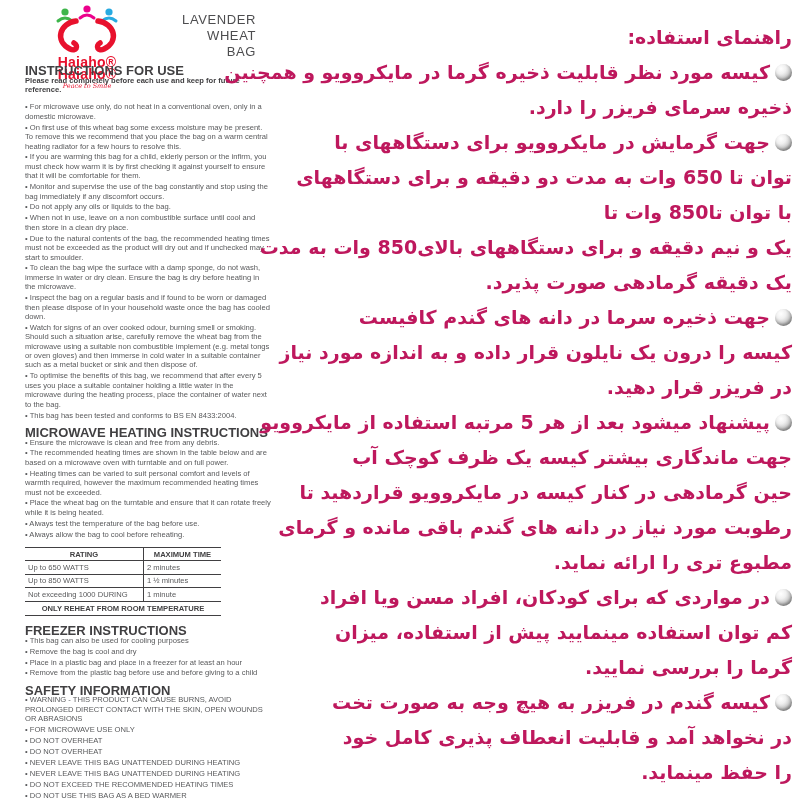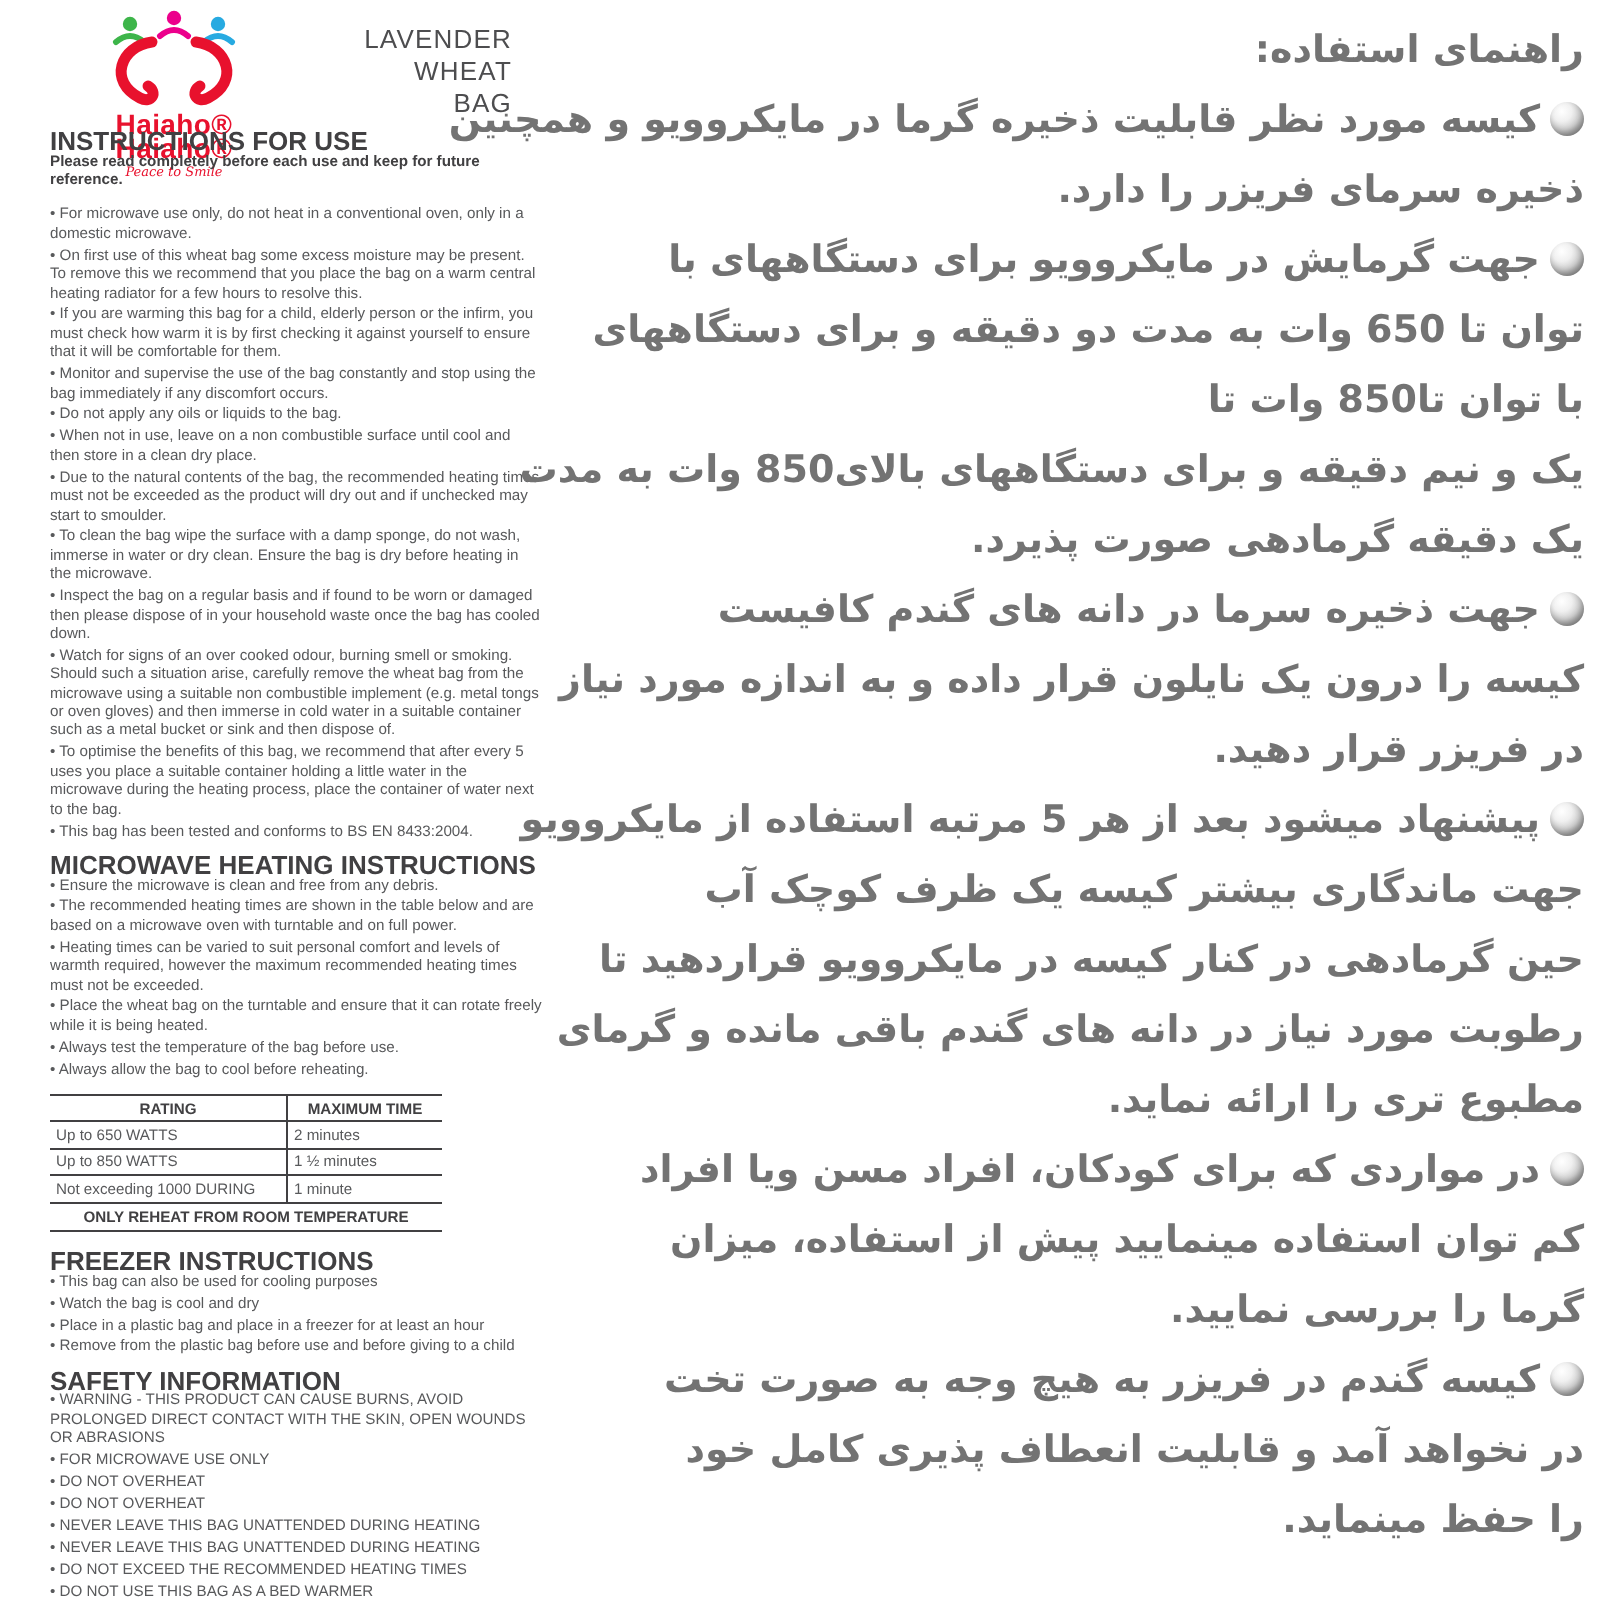"راهنمای استفاده:" .fa-col { color: #737373 -> #be185d; top: 8px -> 20px }
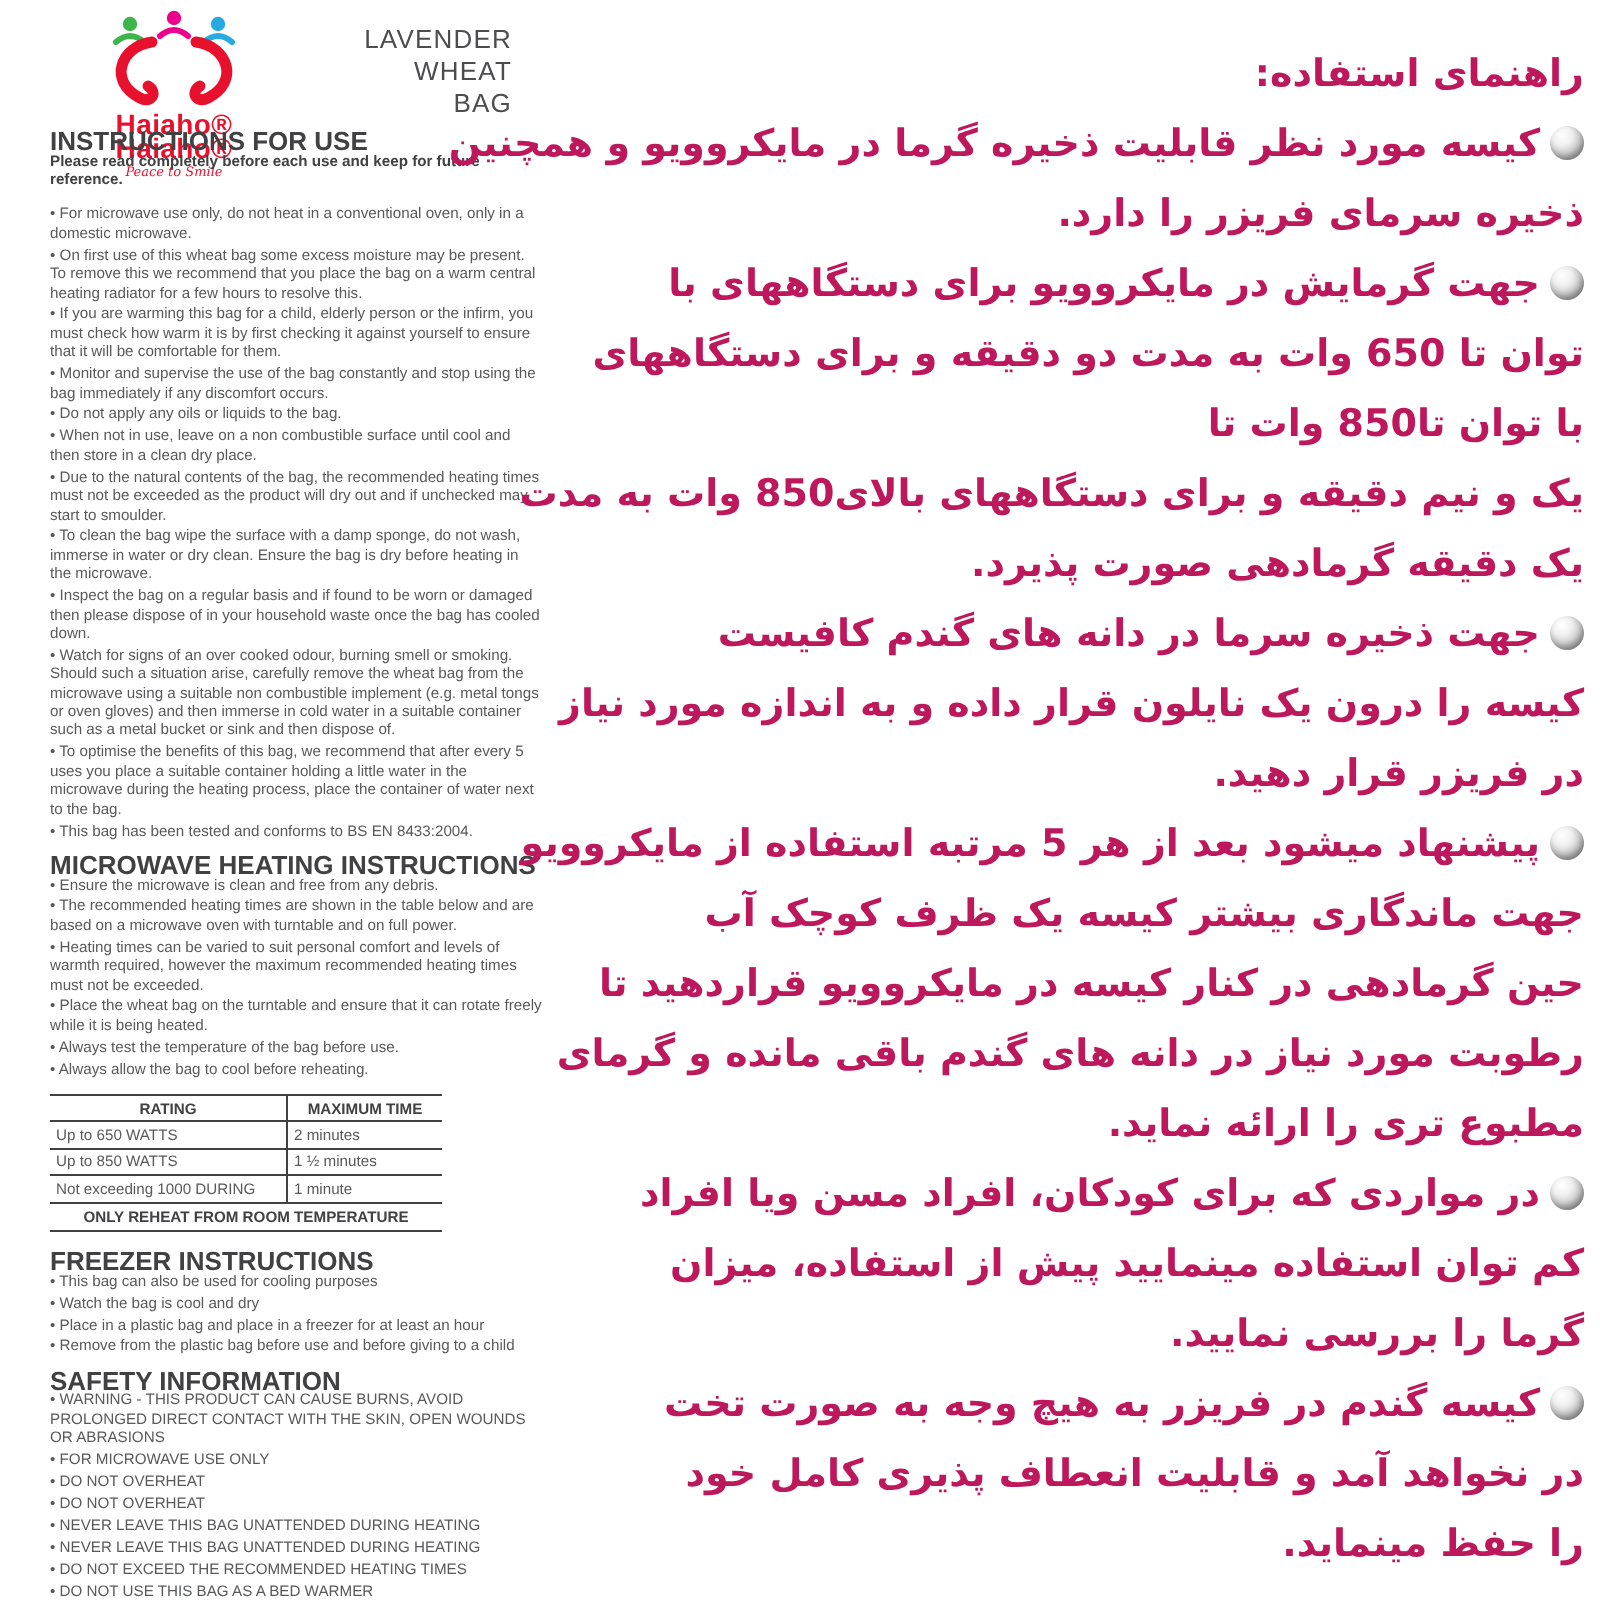"Watch the bag is cool" li { text: Watch -> Remove }
